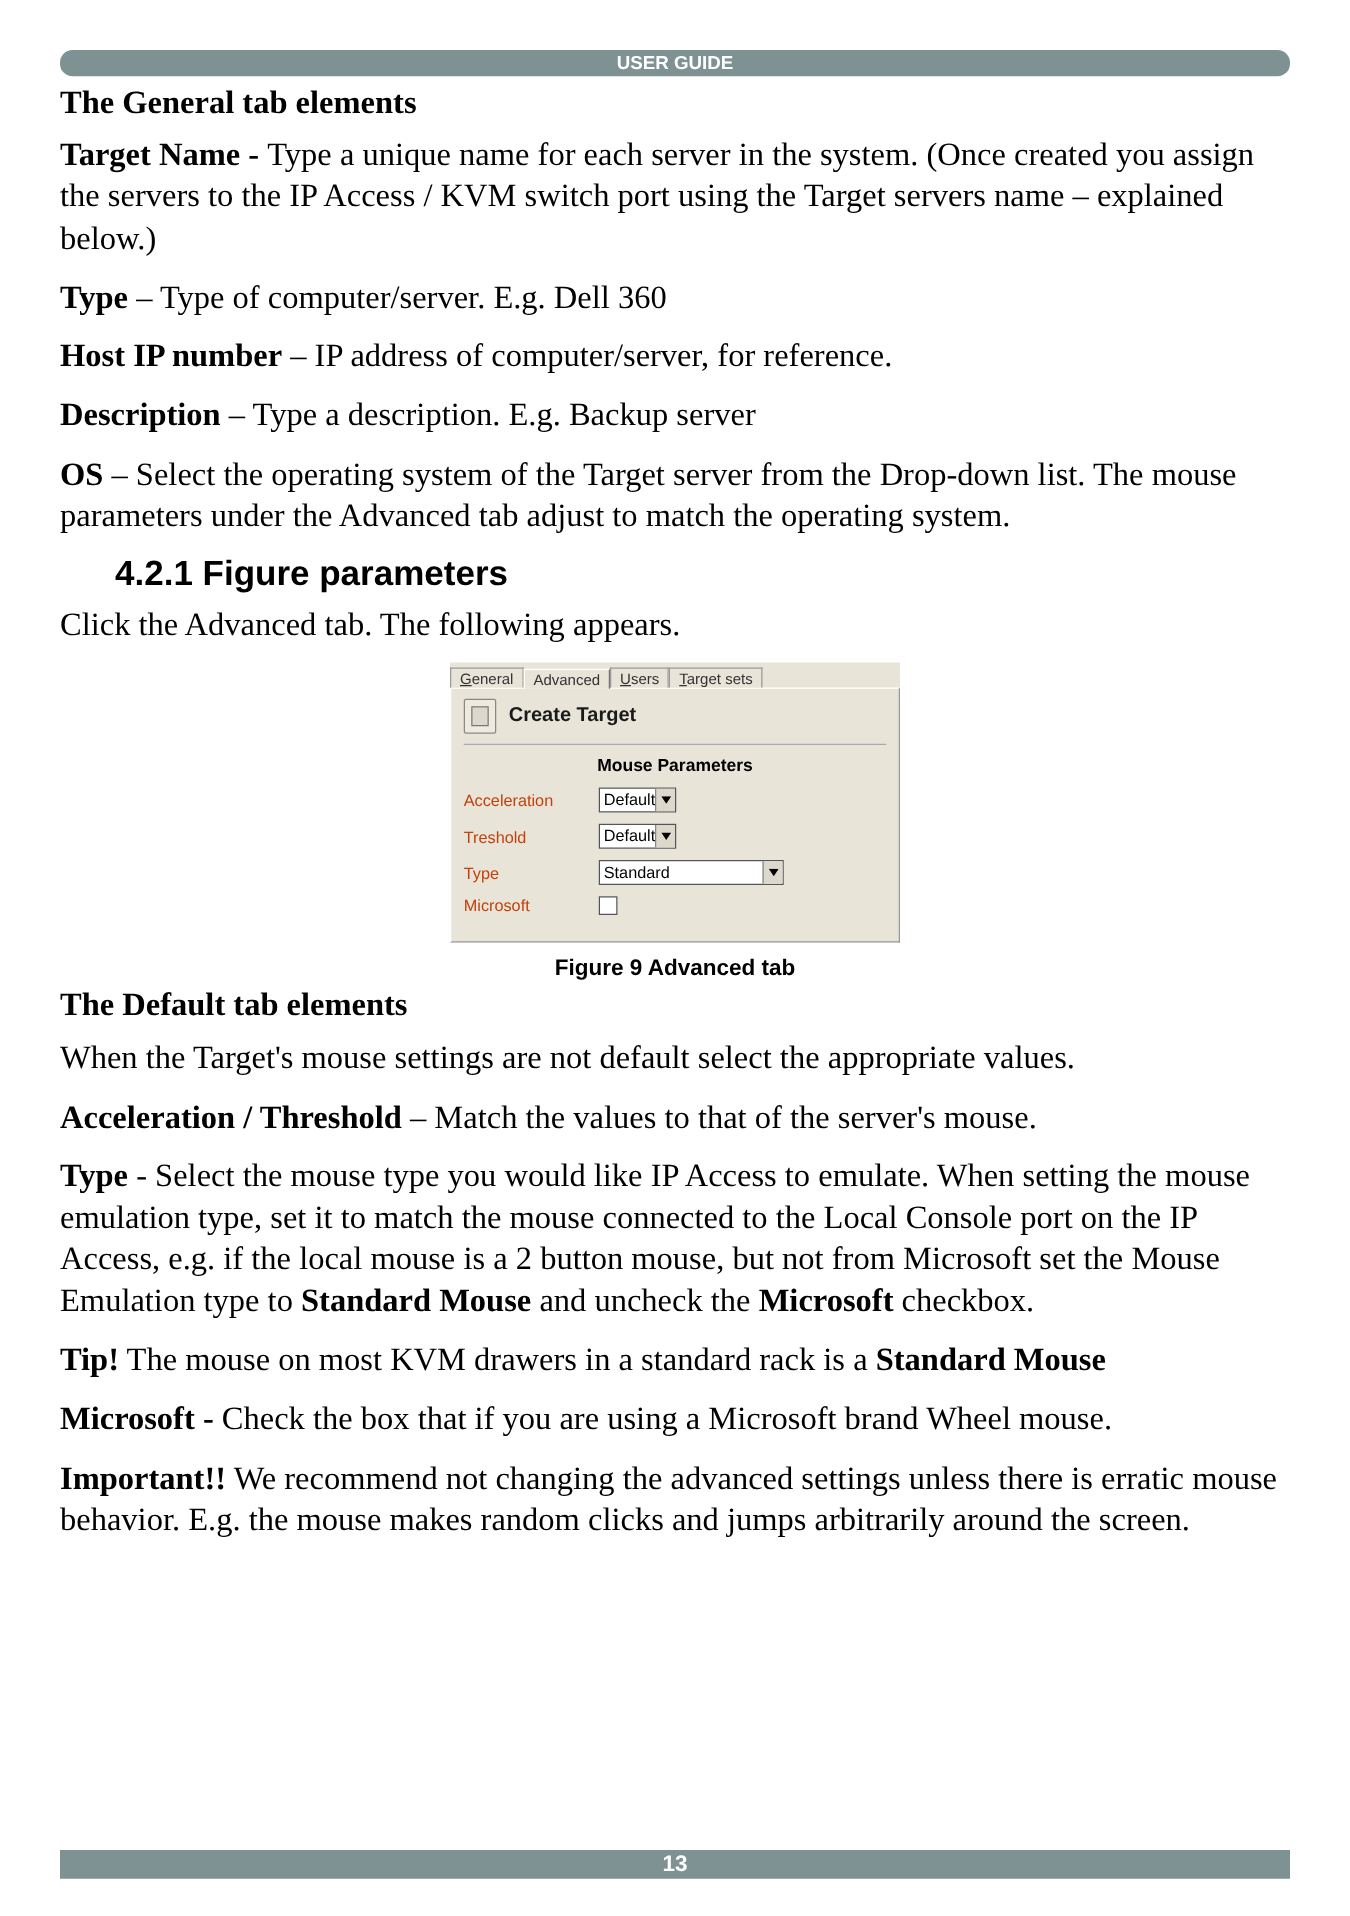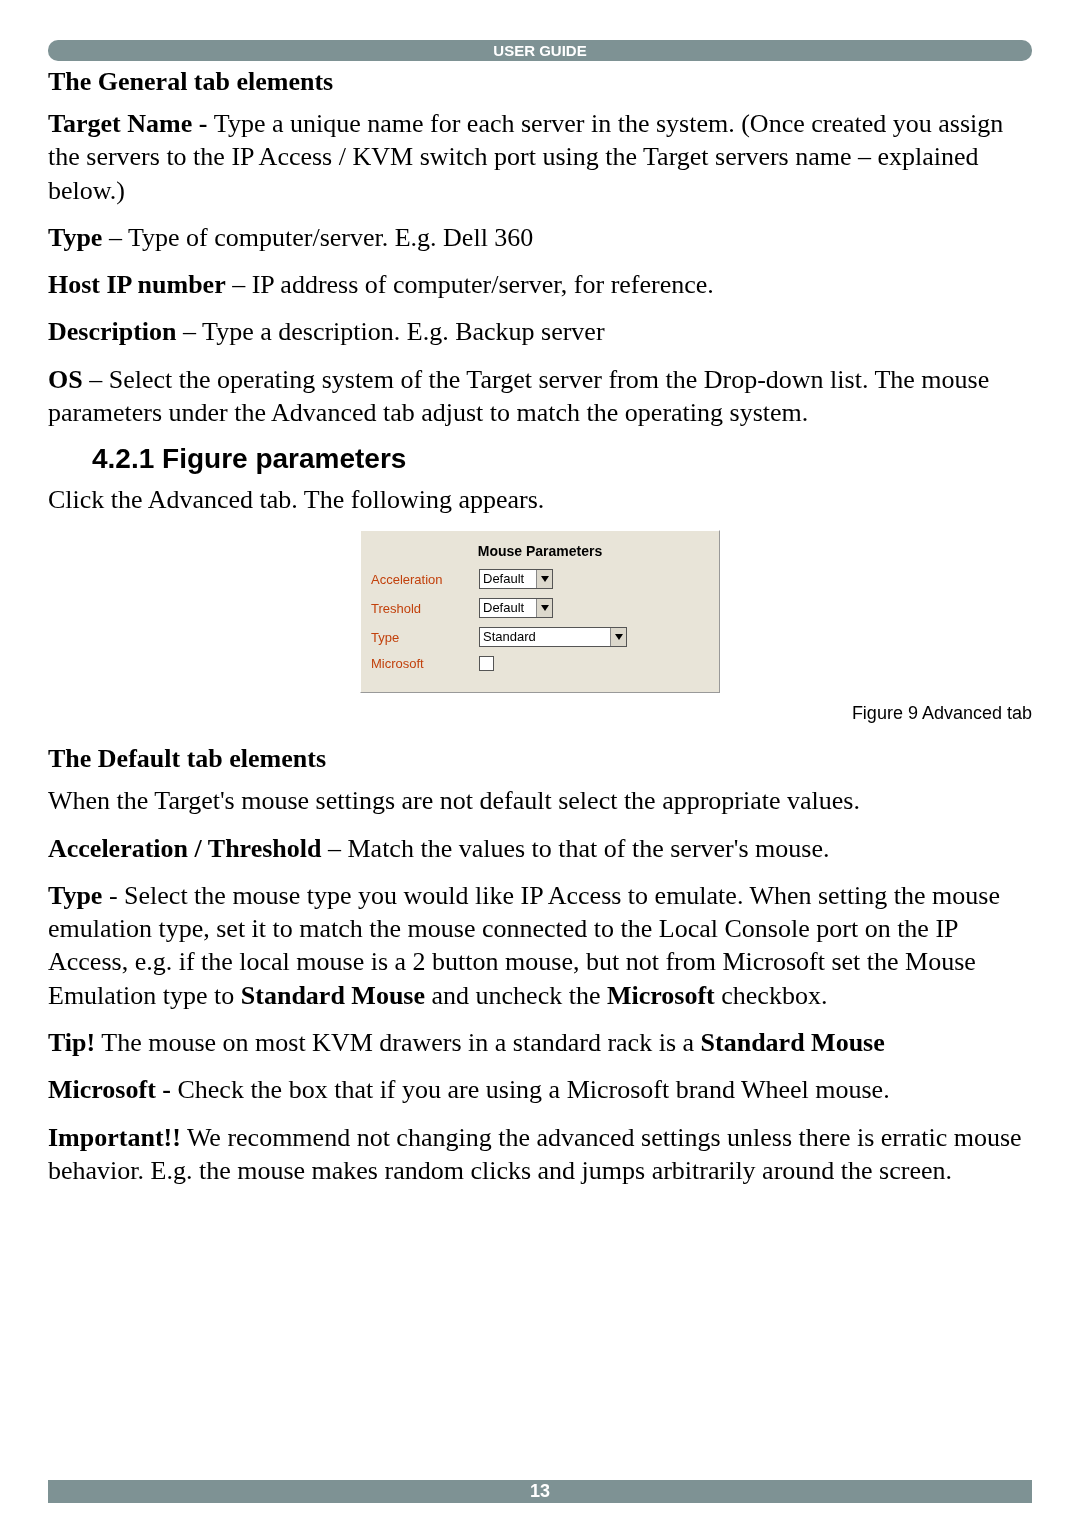"General" div.tabs { html: none -> <div> <div><span>G</span><span>eneral</span></div> <div>Advanced</div> <div><span>U</span><span>sers</span></div> <div><span>T</span><span>arget sets</span></div> </div> }
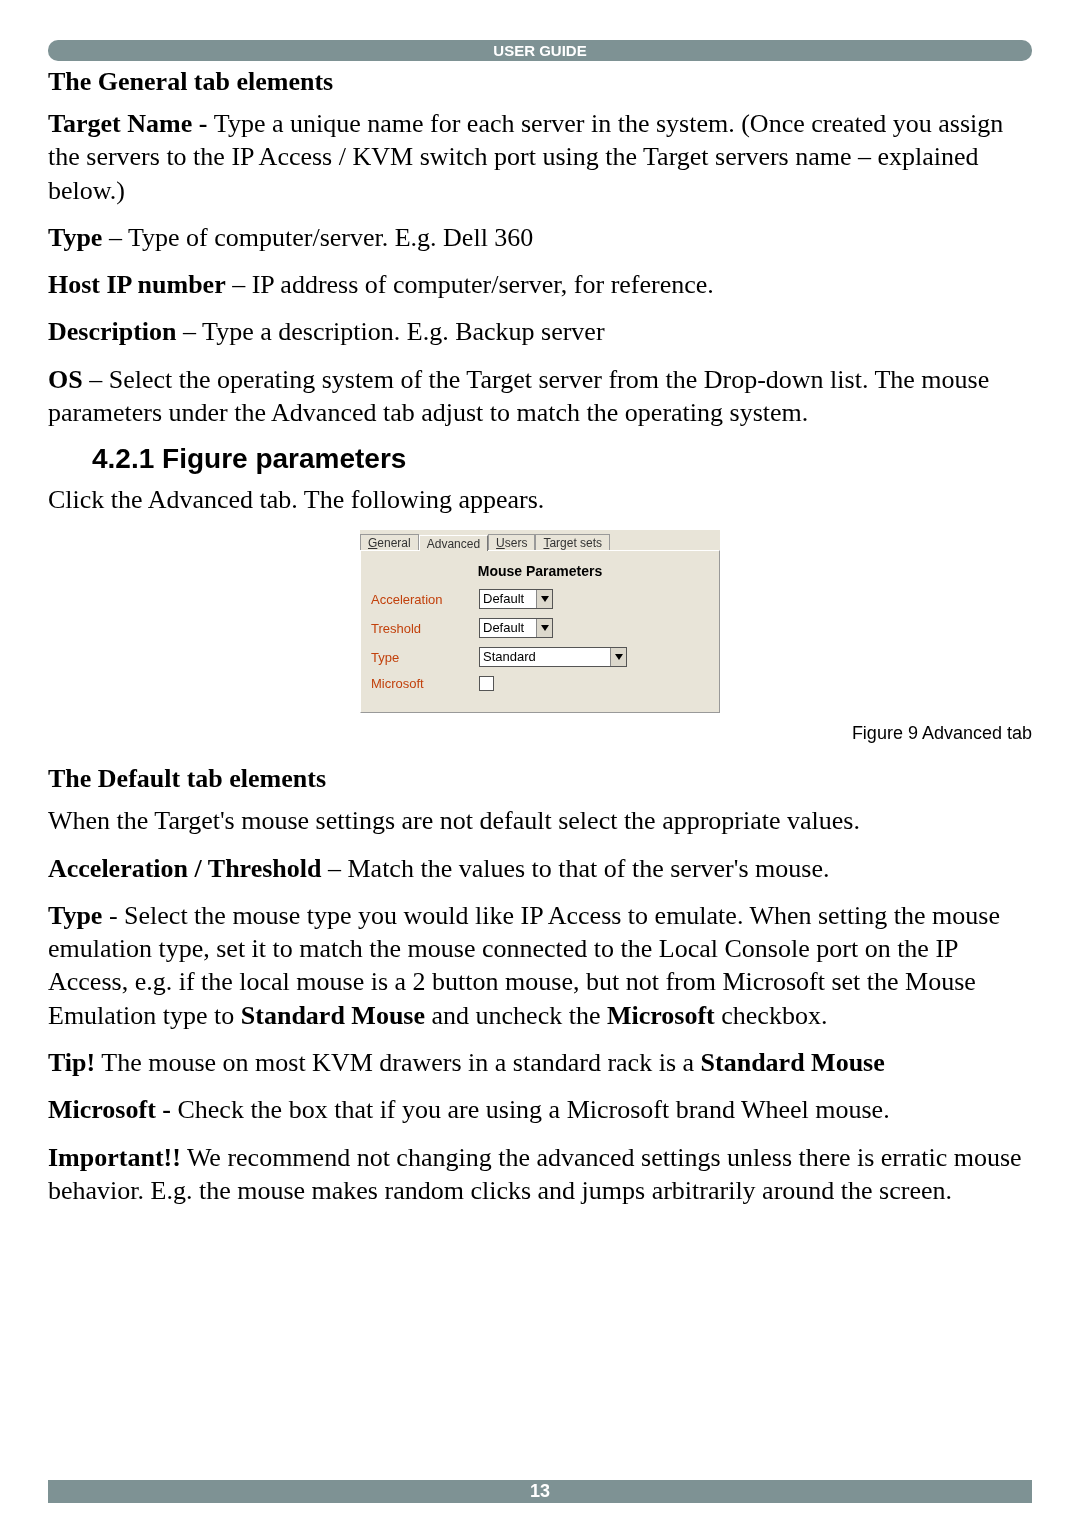"Create Target" div.create-row { html: none -> <div> <div> <div></div> </div> <div>Create Target</div> </div> }
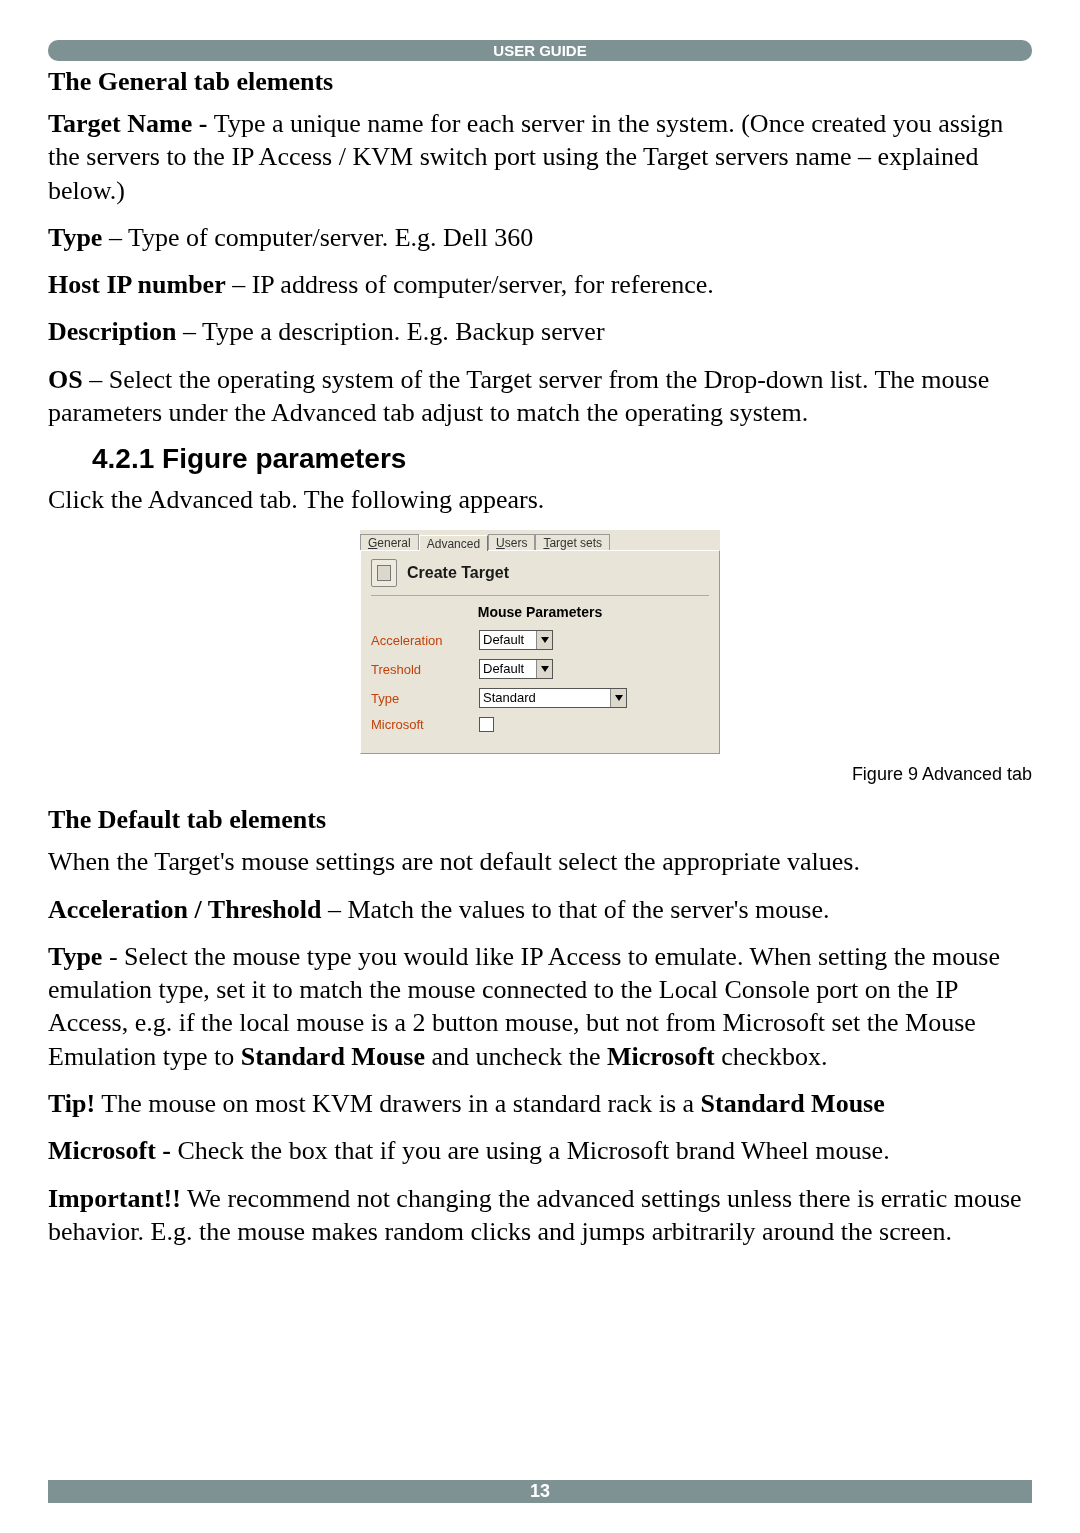"Default" .select-small { width: 74px -> 62px }
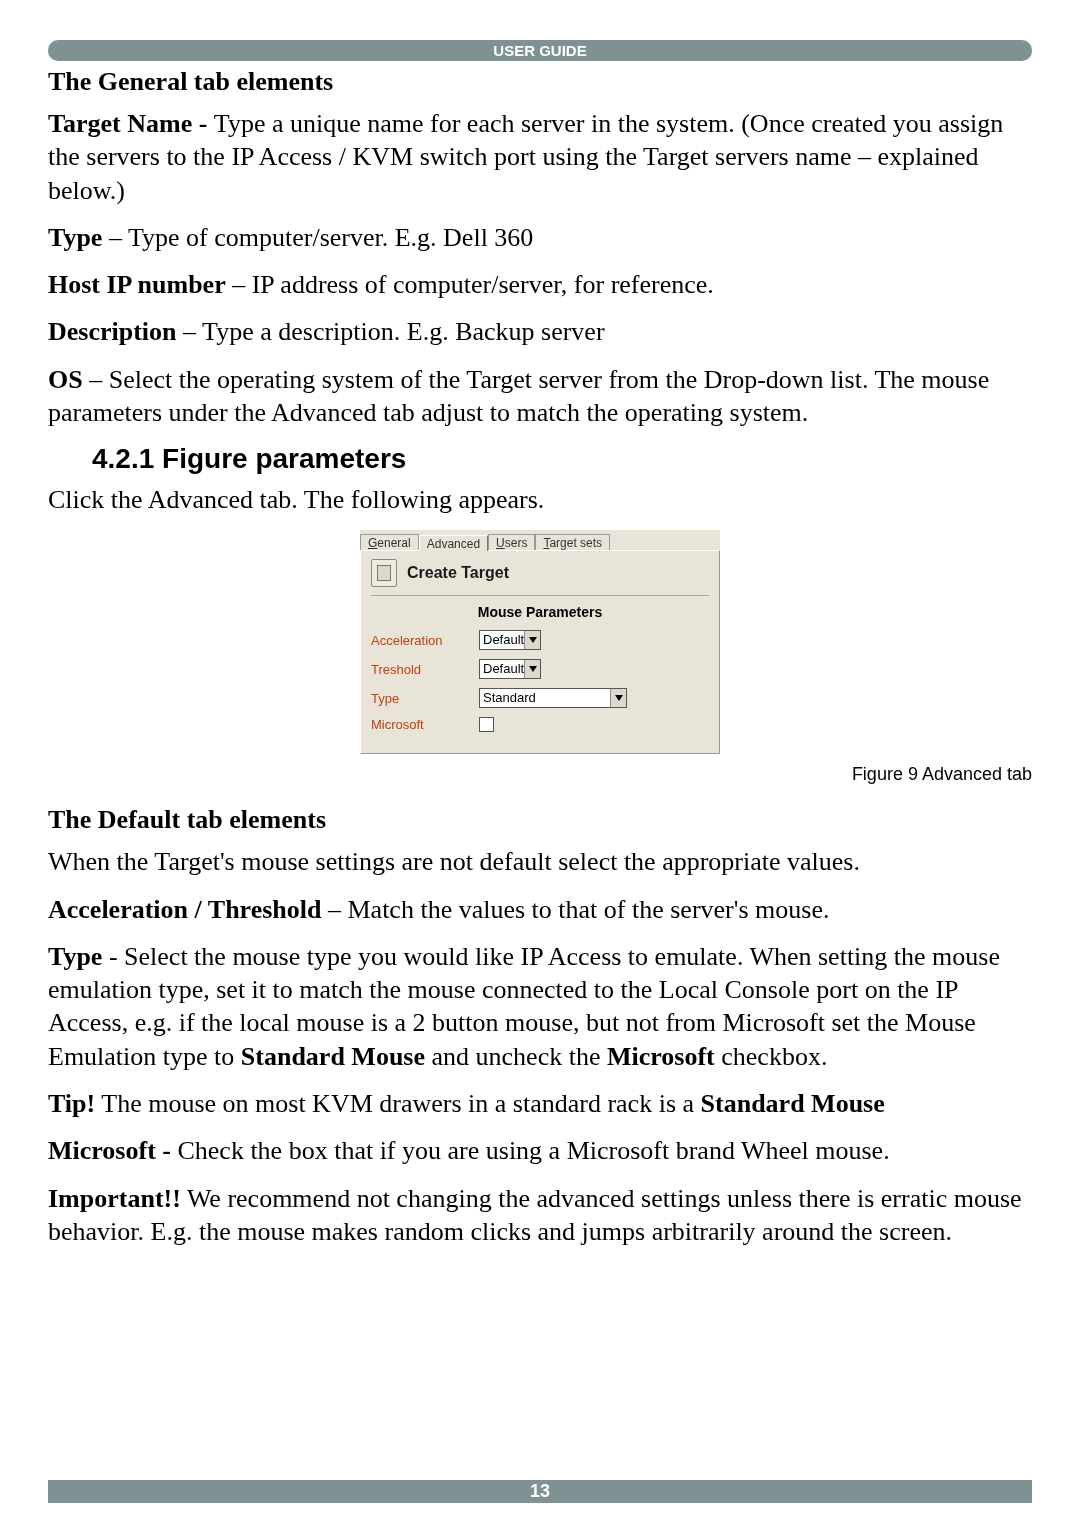"Figure 9 Advanced tab" .figure-caption { font-weight: normal -> bold; margin: 10px 0 20px -> 10px 0 4px; text-align: right -> center }
